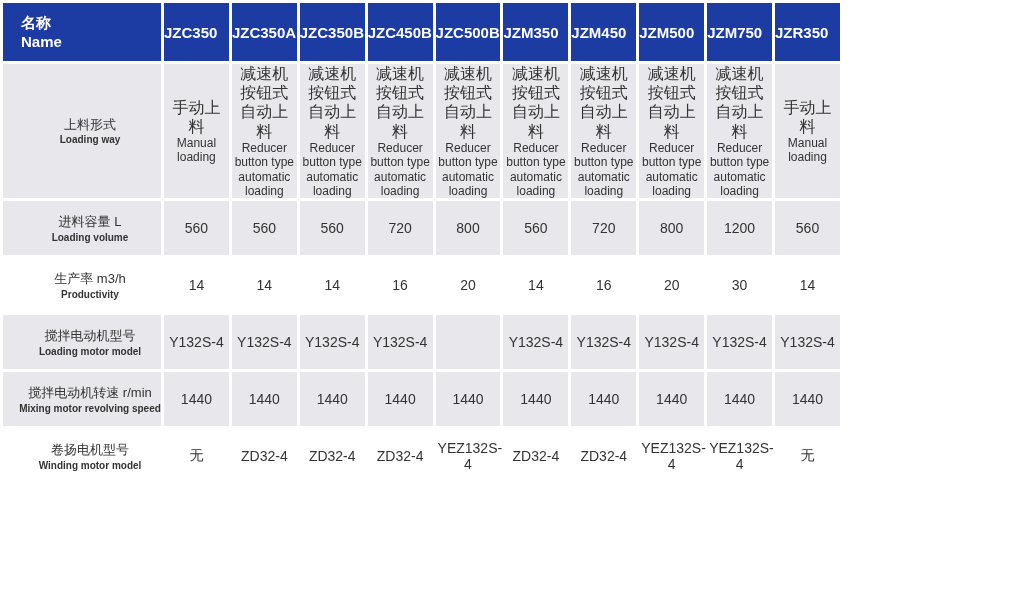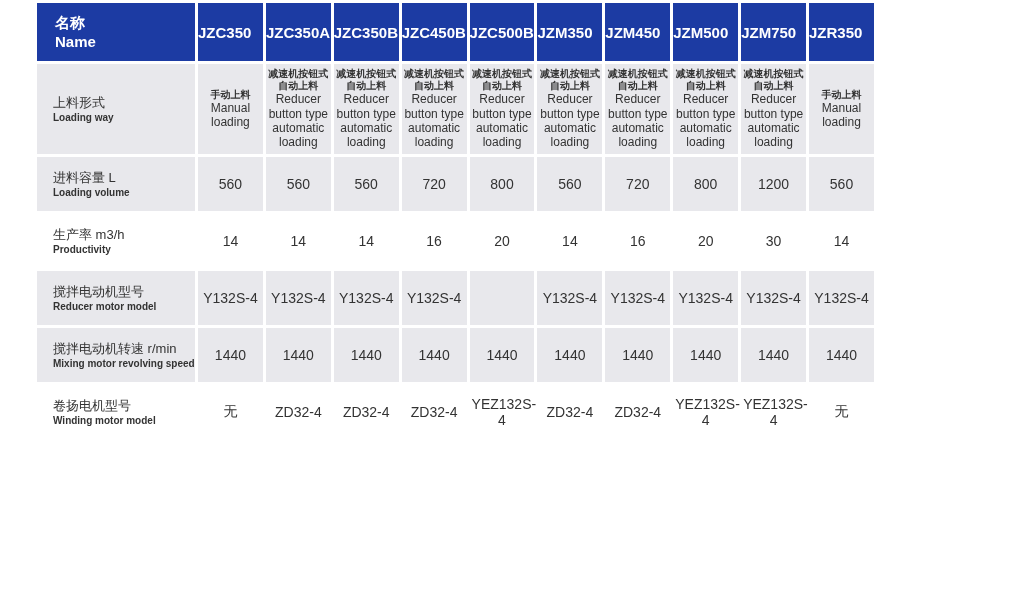"名称" table.spec { margin-left: 34px -> none }
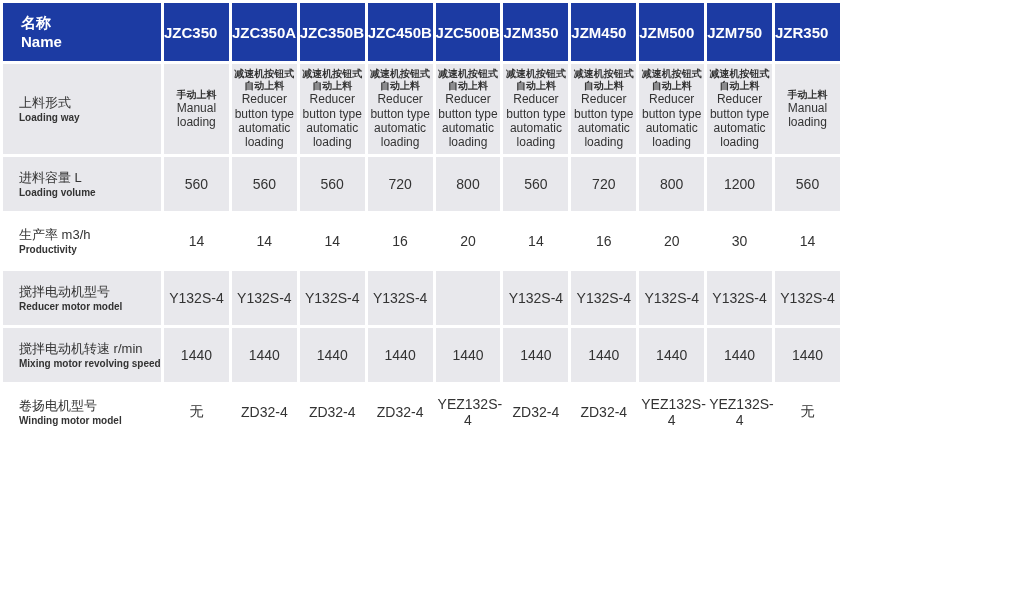"减速机按钮式自动上料" .cell-zh { font-size: 10px -> 16px; font-weight: bold -> normal }
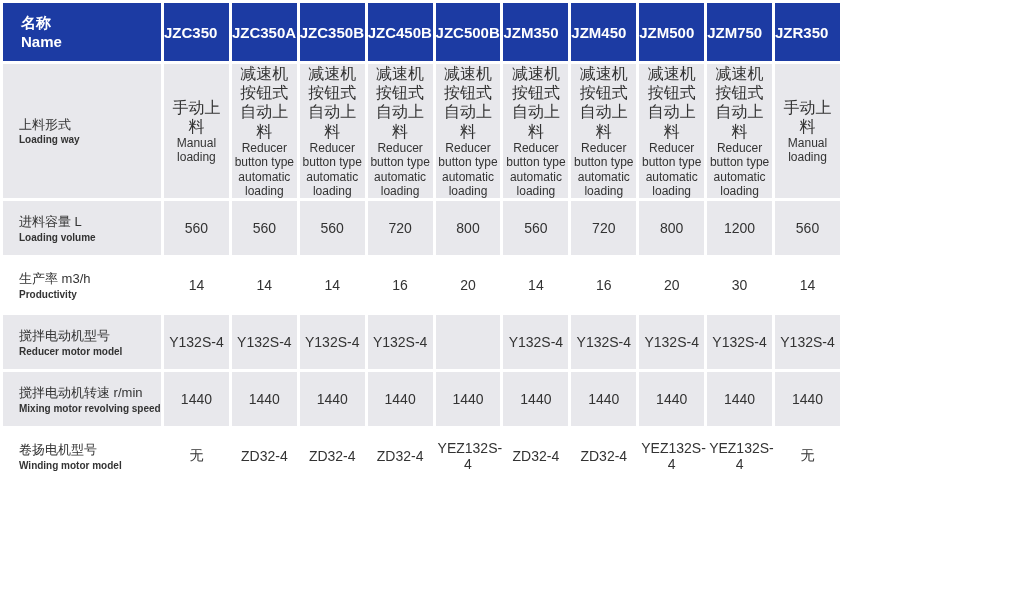"上料形式" td.label { text-align: left -> center }
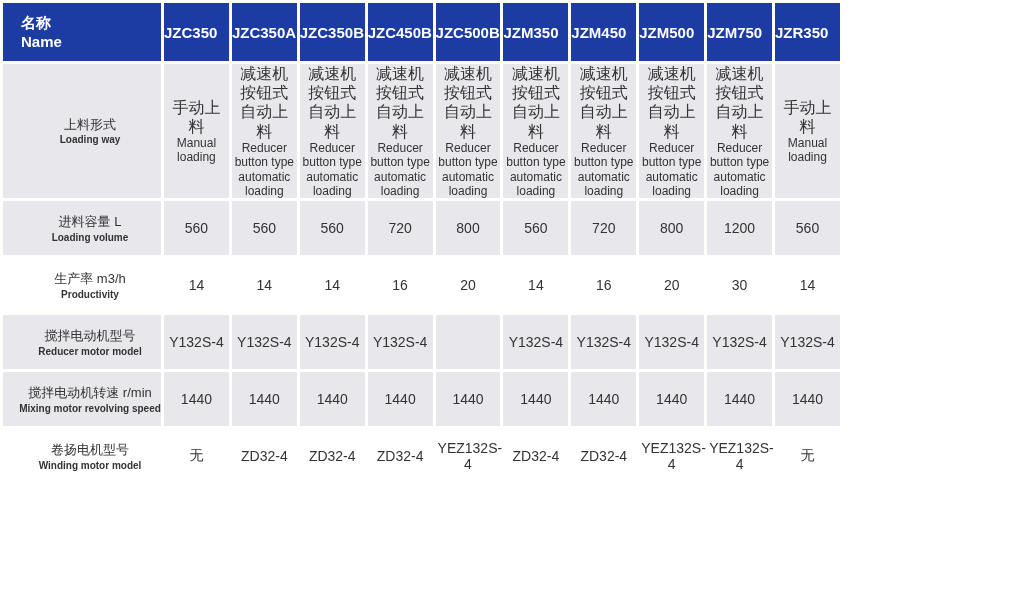"Reducer motor model" div.en { text: Reducer -> Loading }
